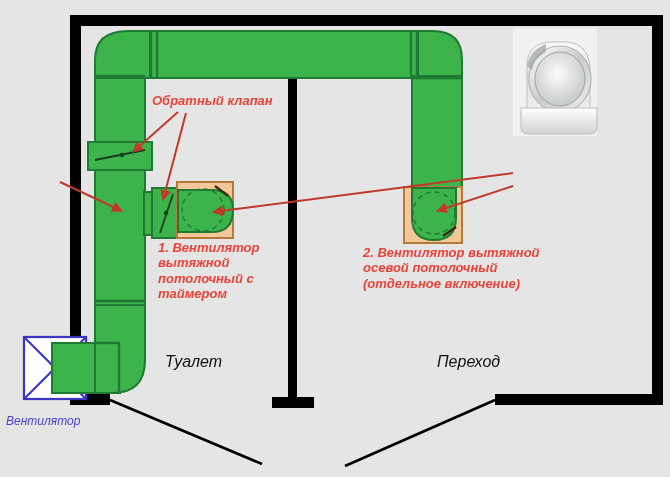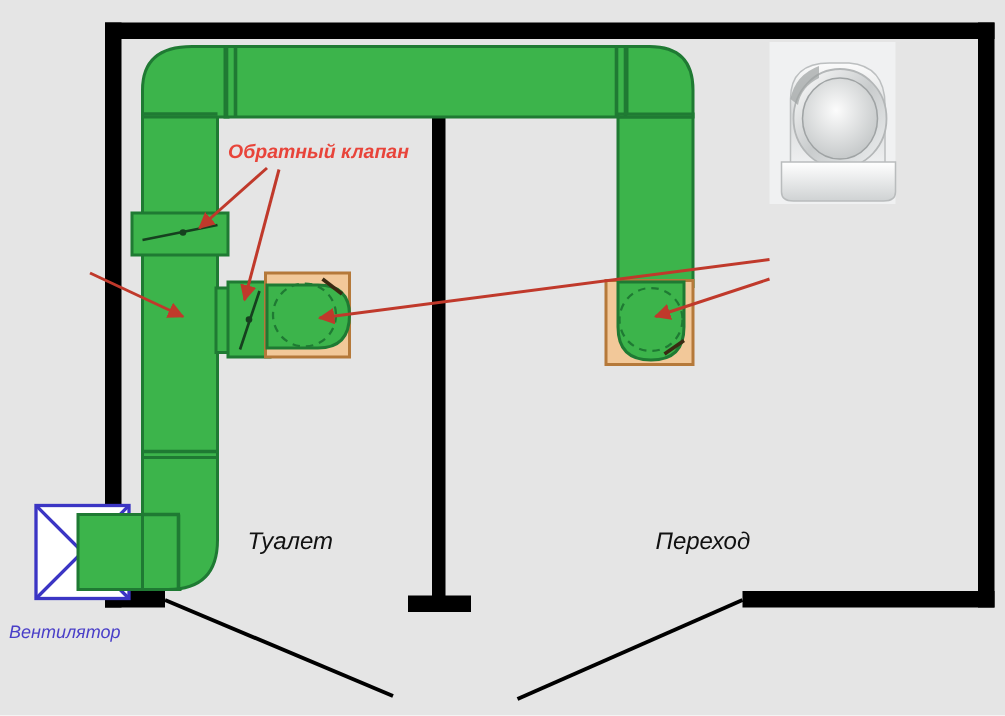"1. Вентилятор" div.lbl { html: none -> <div>1. Вентилятор вытяжной потолочный с таймером</div> }
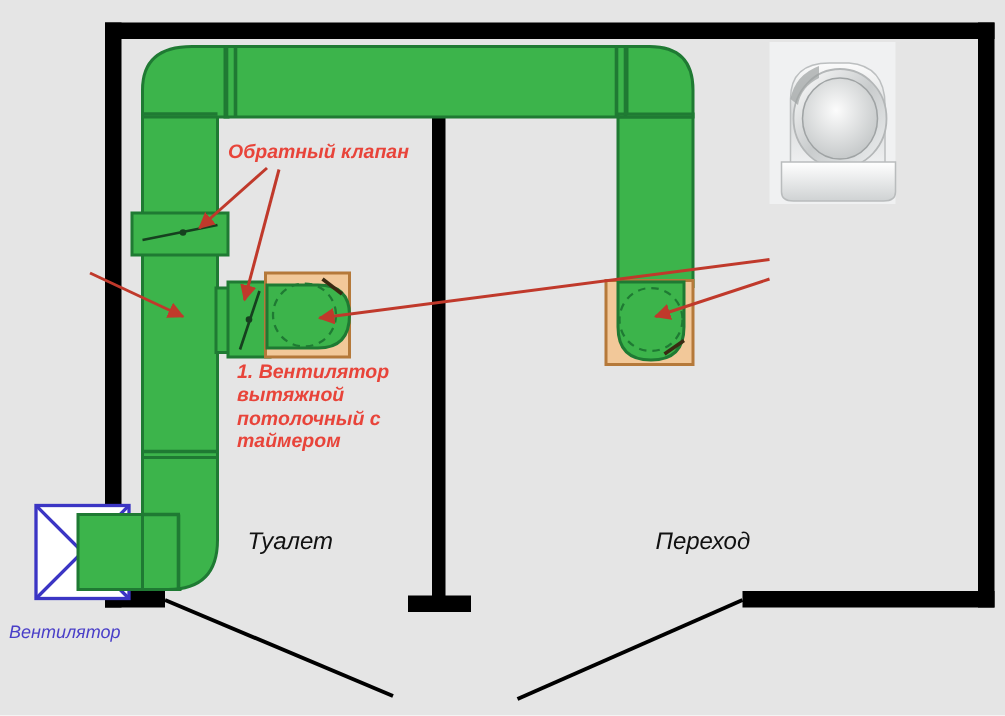"2. Вентилятор вытяжной" div.lbl { html: none -> <div>2. Вентилятор вытяжной осевой потолочный (отдельное включение)</div> }
